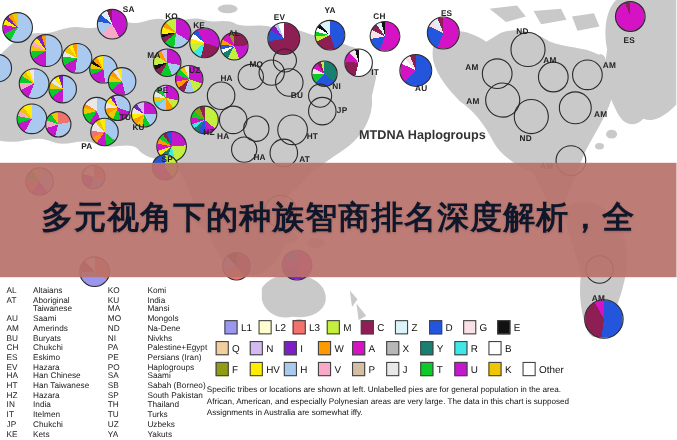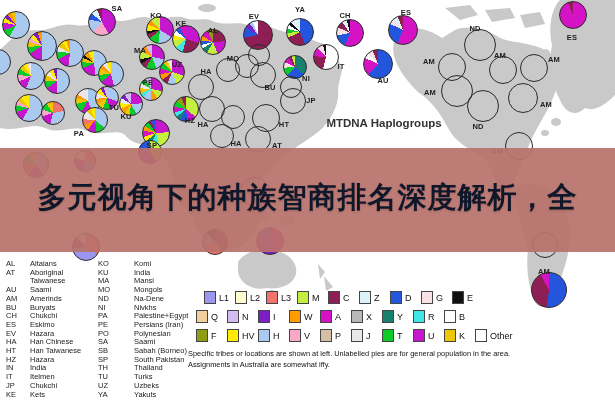"Polynesian" span.lname { text: Polynesian -> Haplogroups }
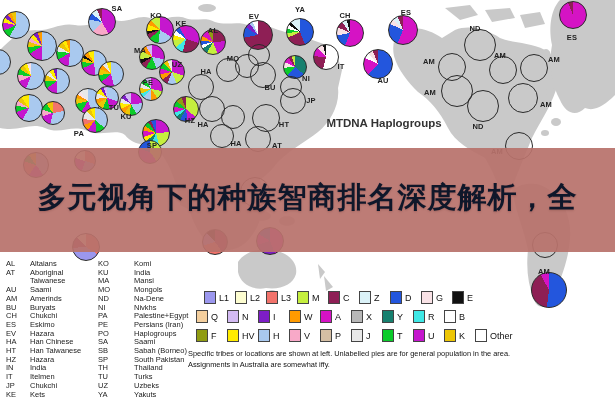"African, American, and especially" div { html: none -> <div>African, American, and especially Polynesian areas are very large. The data in this chart is supposed</div> }
